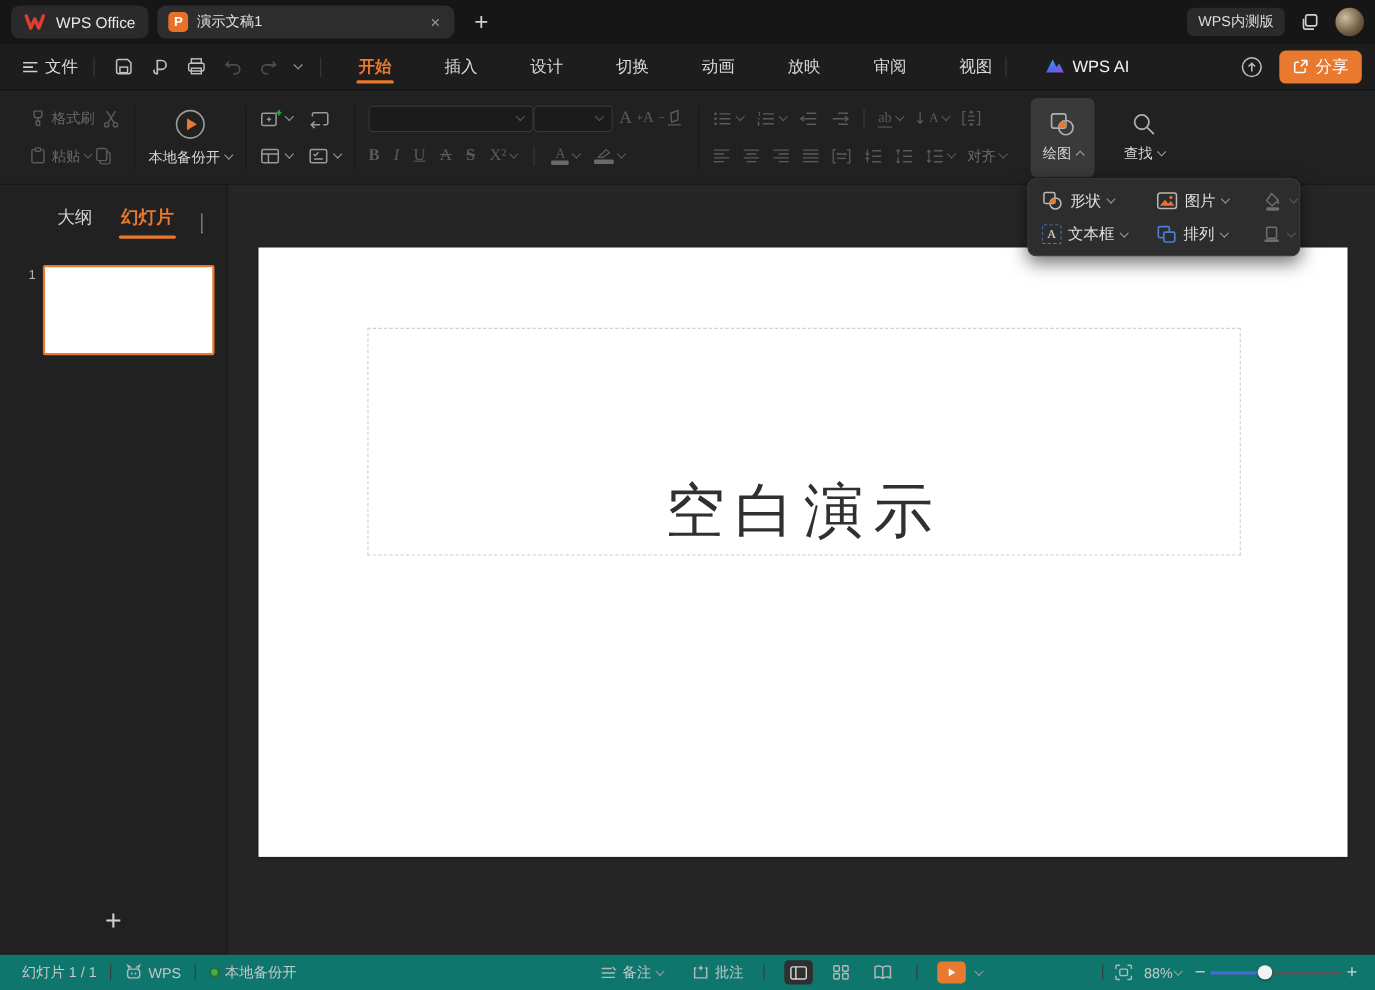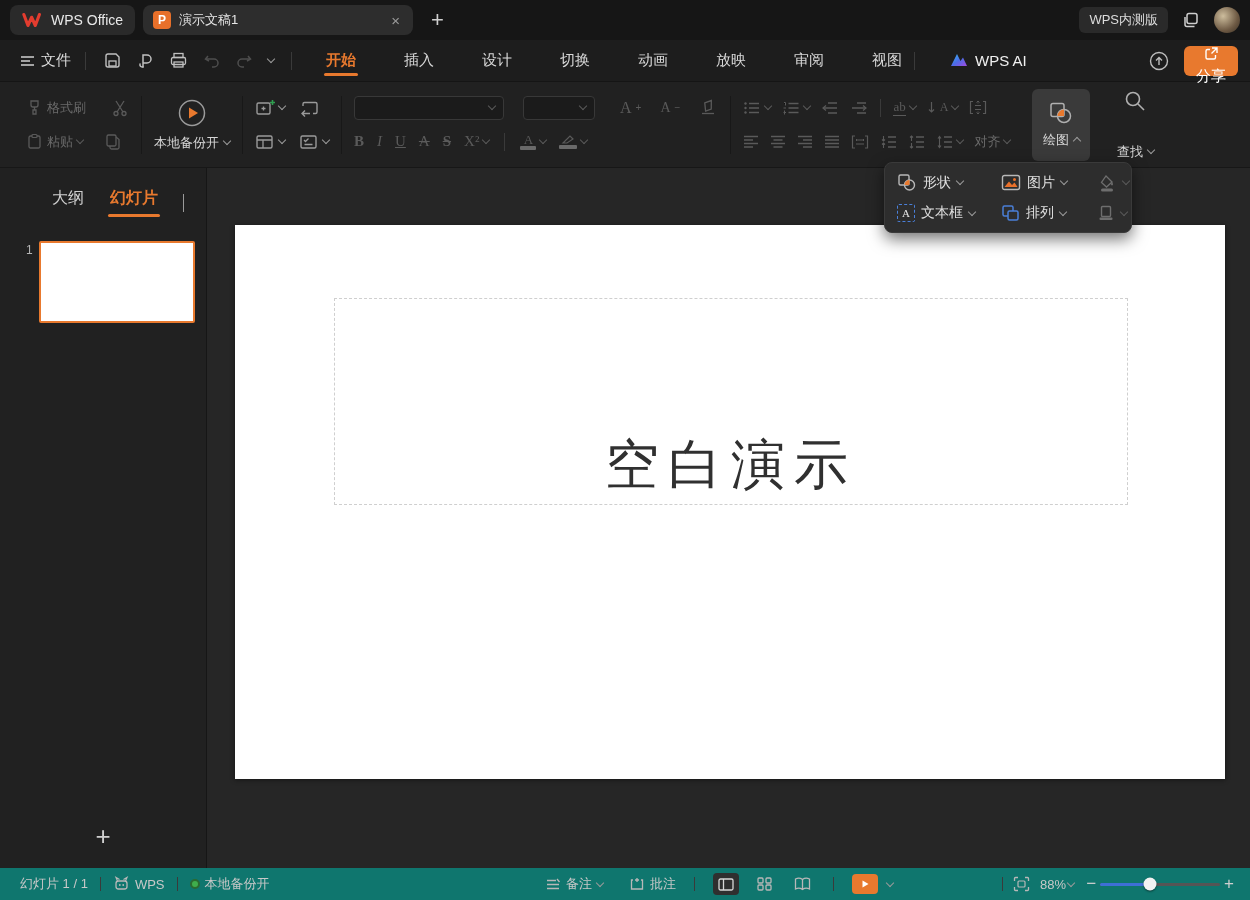"分享" .share-btn { flex-direction: column -> none }
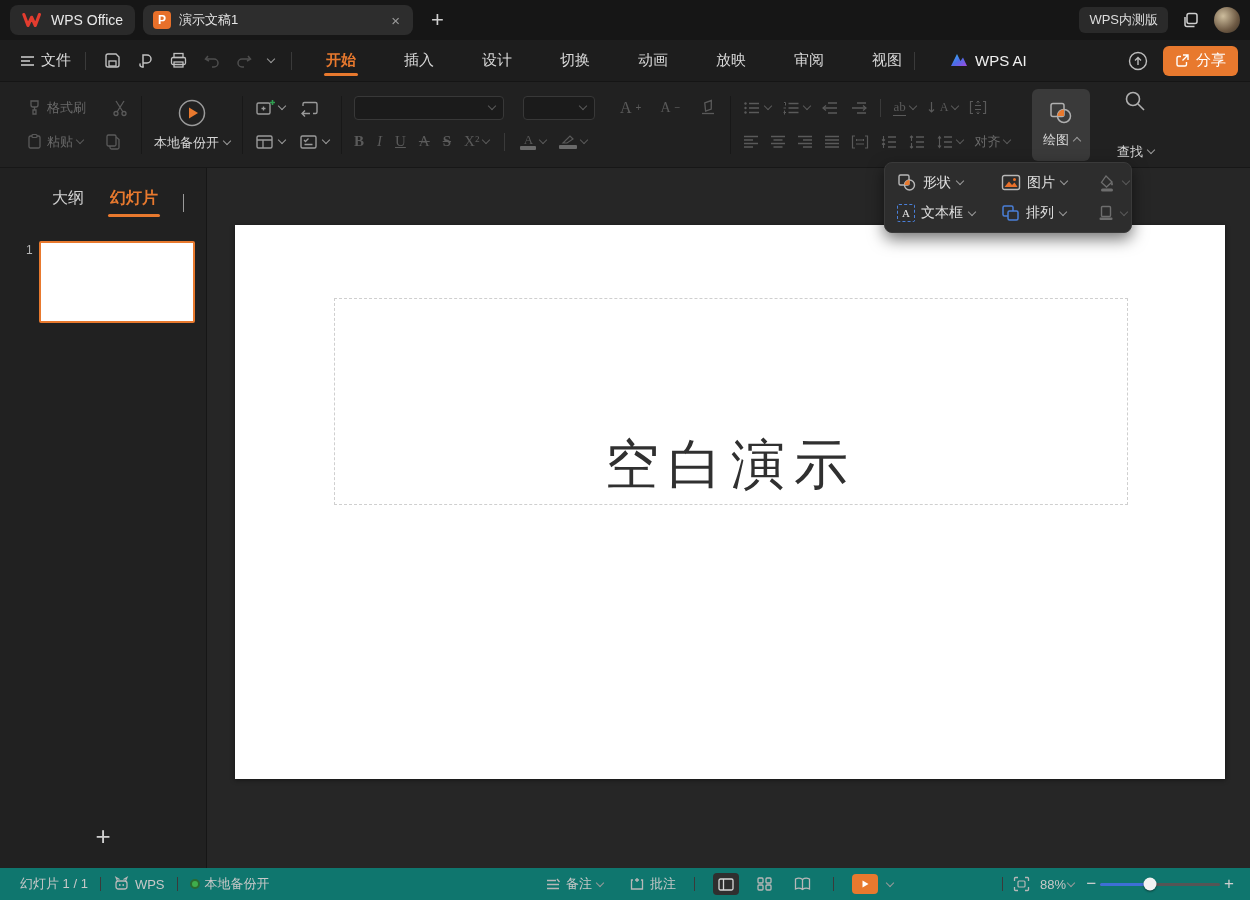"格式刷" .trow { gap: 19px -> 0 }
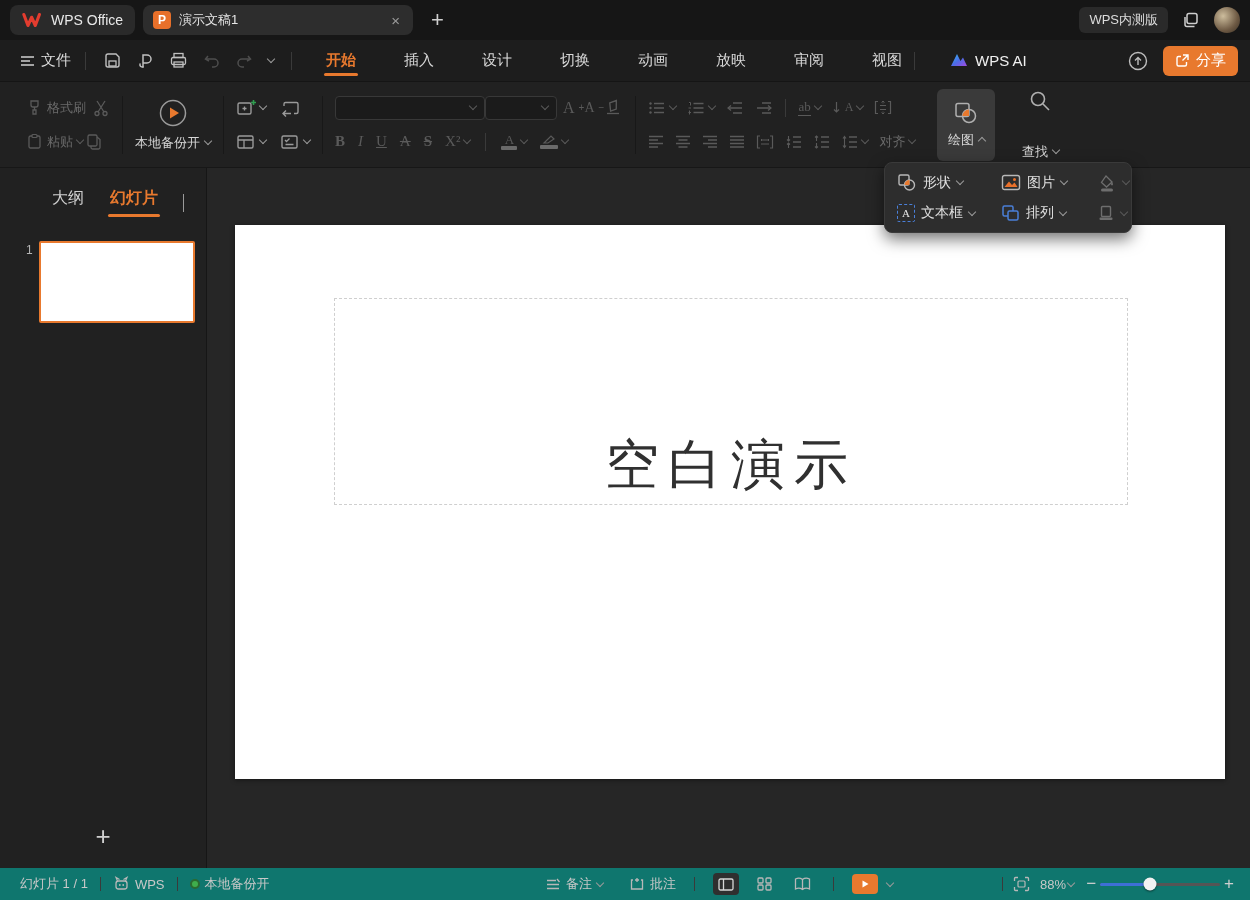"查找" .find-group { justify-content: space-between -> center }
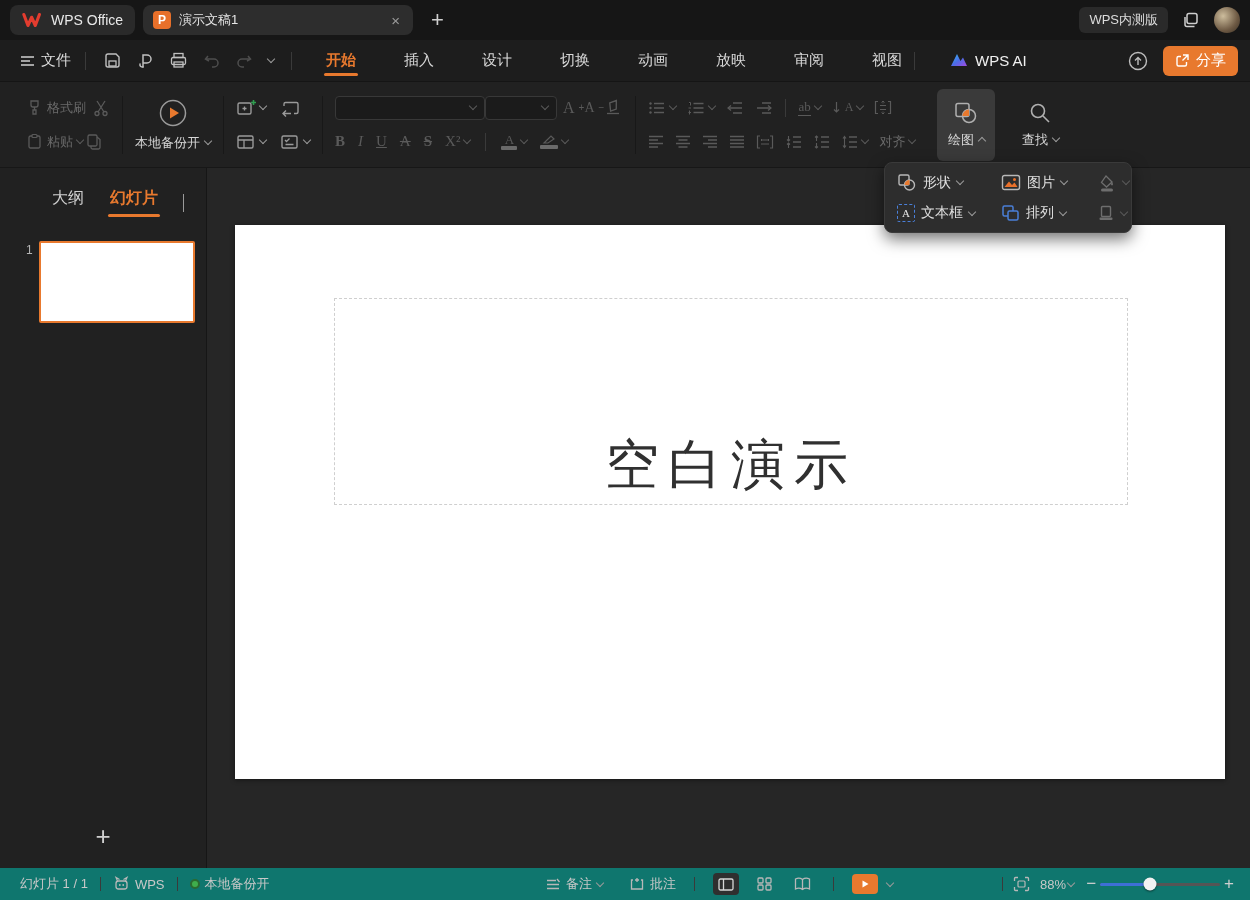"形状" .draw-panel { left: 884px -> 934px }
